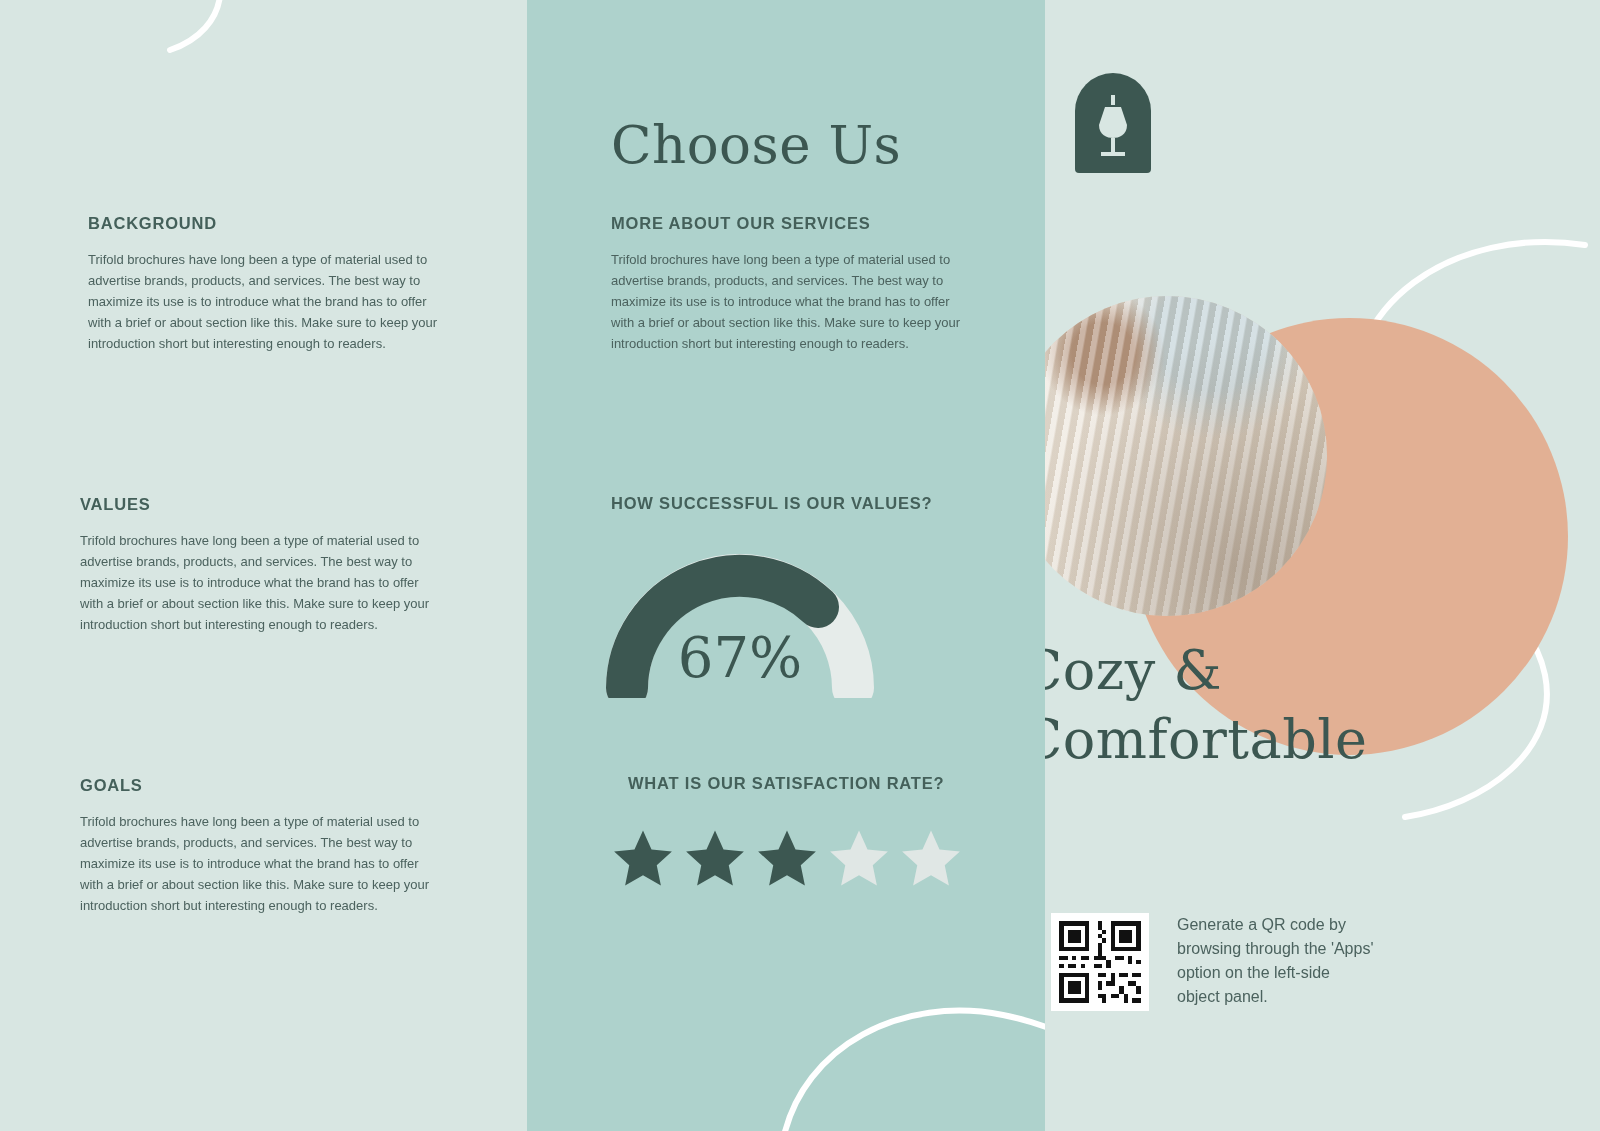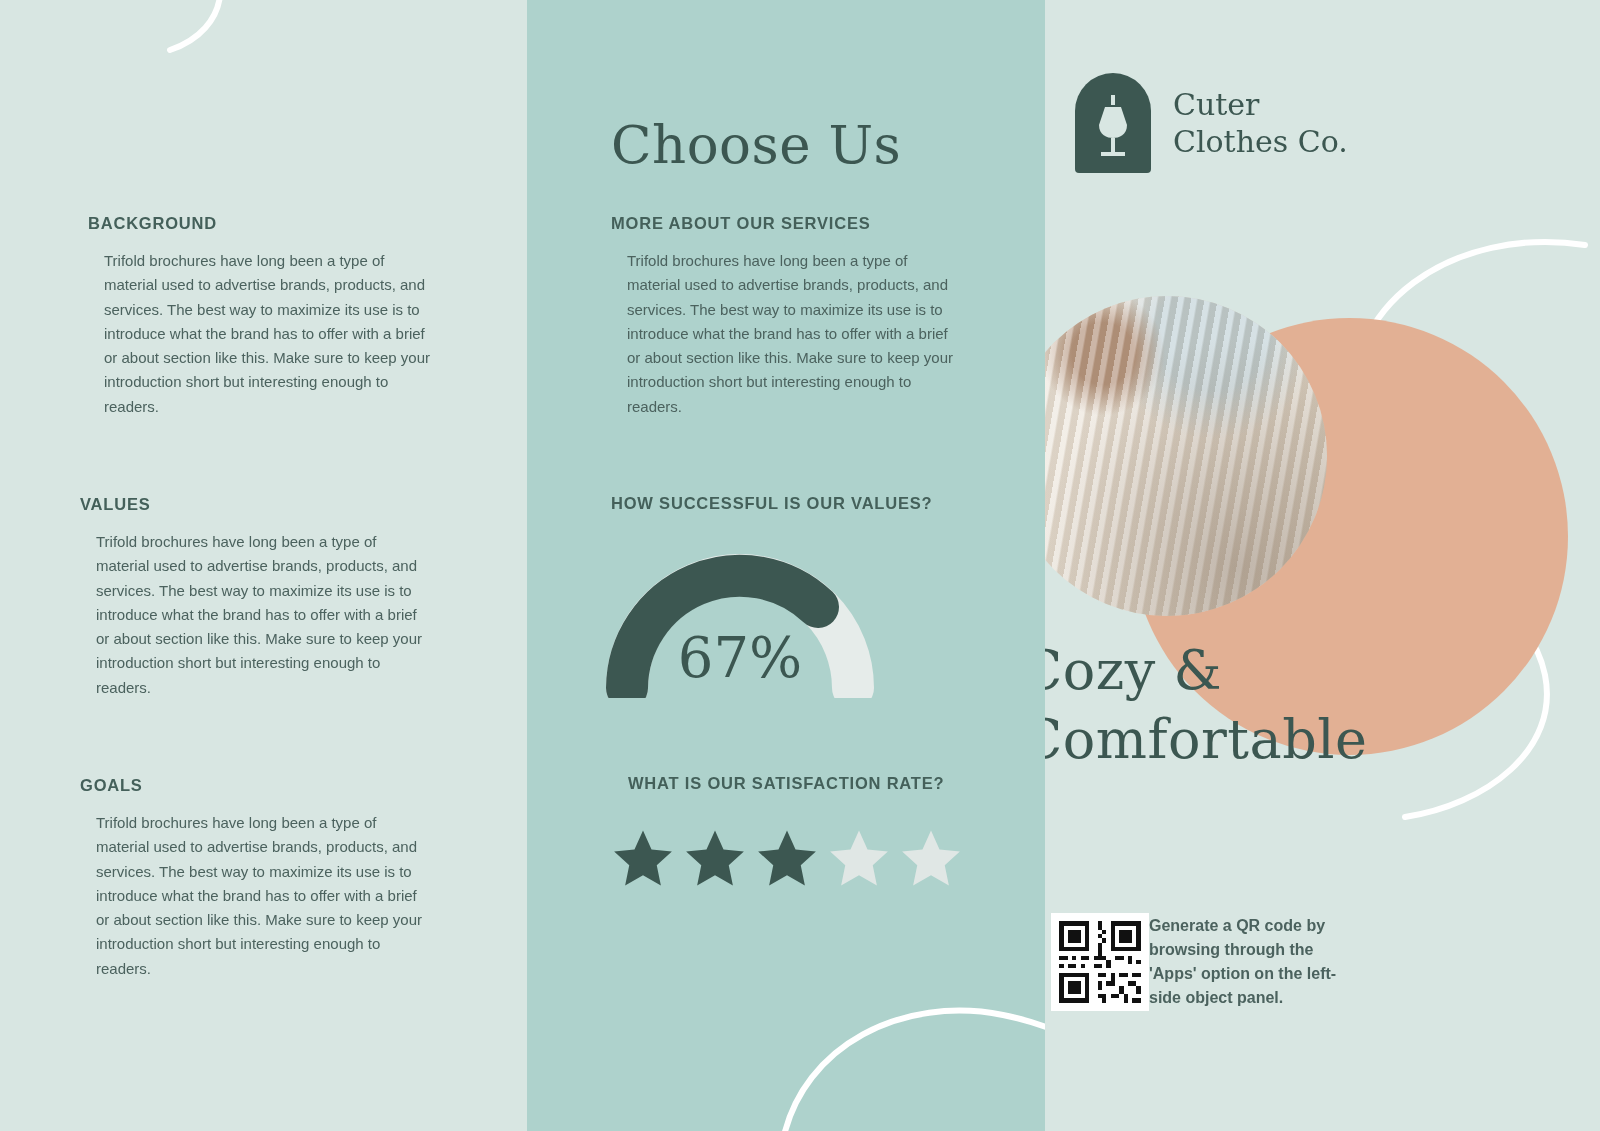"Cuter" div.logo-name { html: <div> <div>Cuter</div> <div>Clothes Co.</div> </div> -> none }
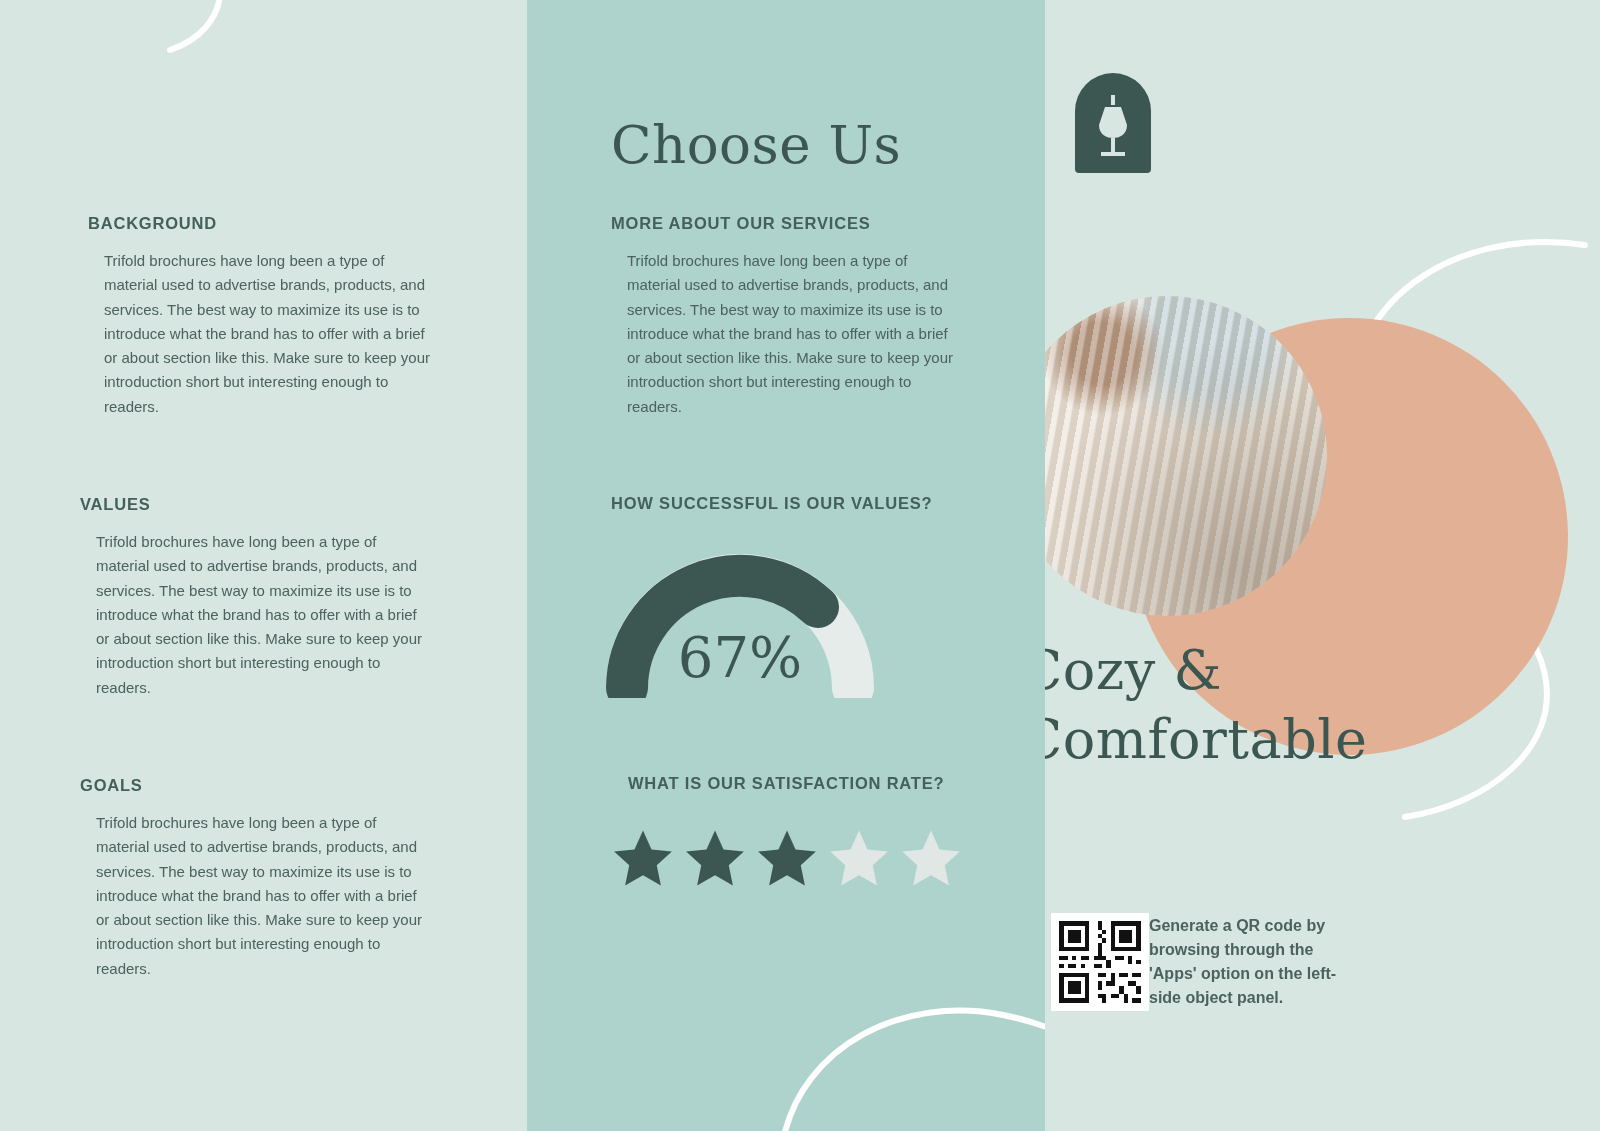"Trifold brochures have long been" .section-body { font-size: 15px -> 13px; margin: 16px -> 0 }
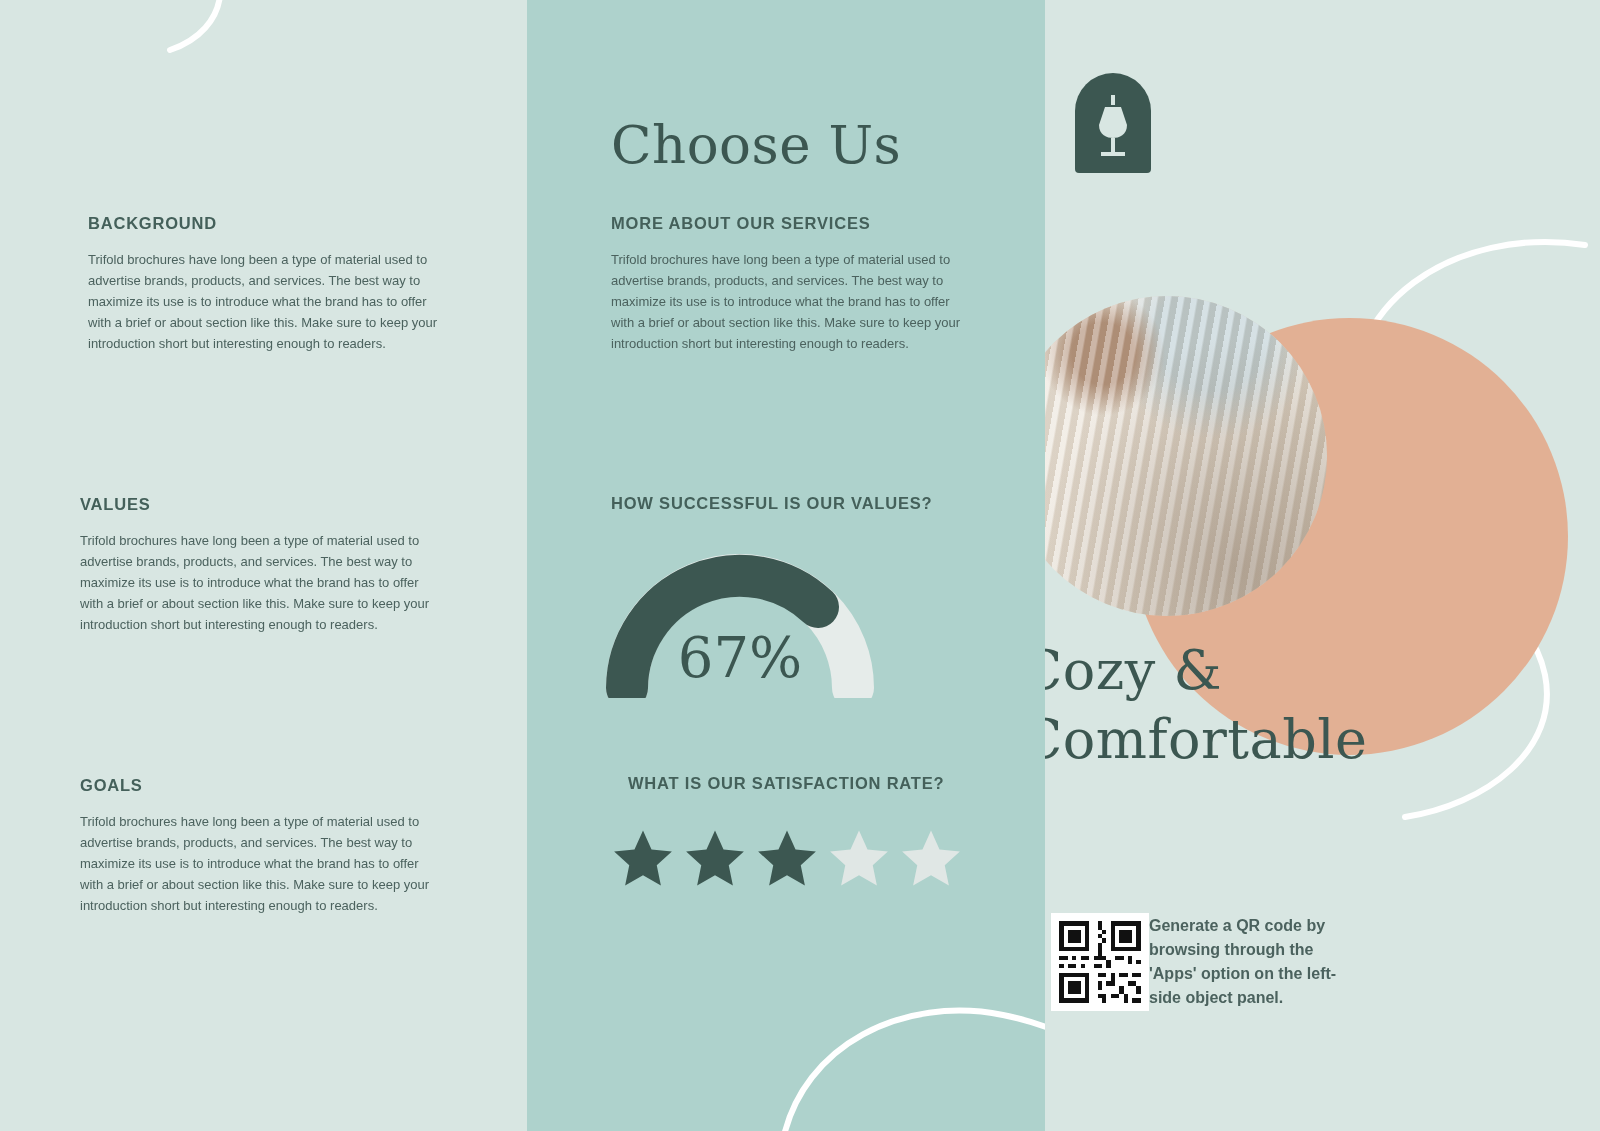"Generate a QR code by" div { align-items: center -> flex-start; font-weight: bold -> none; gap: none -> 28px }
